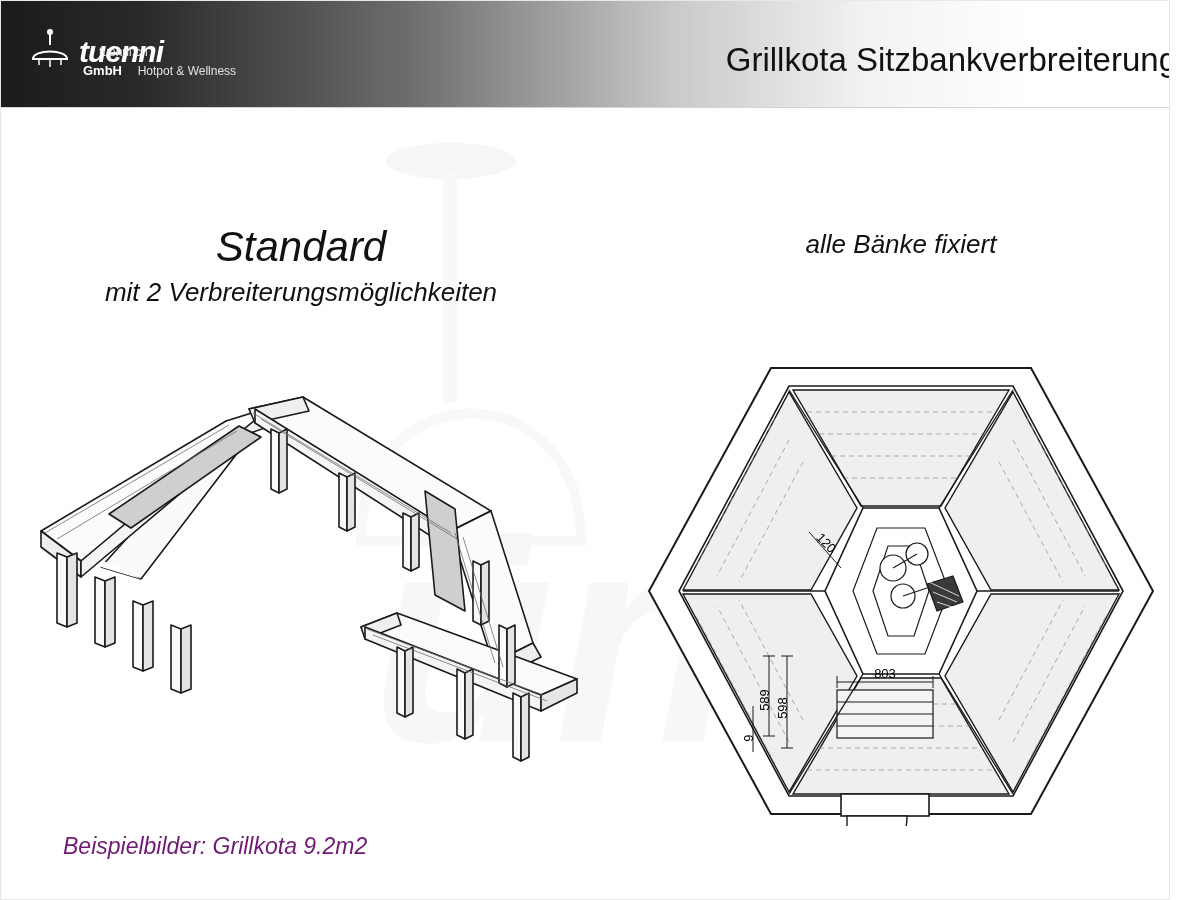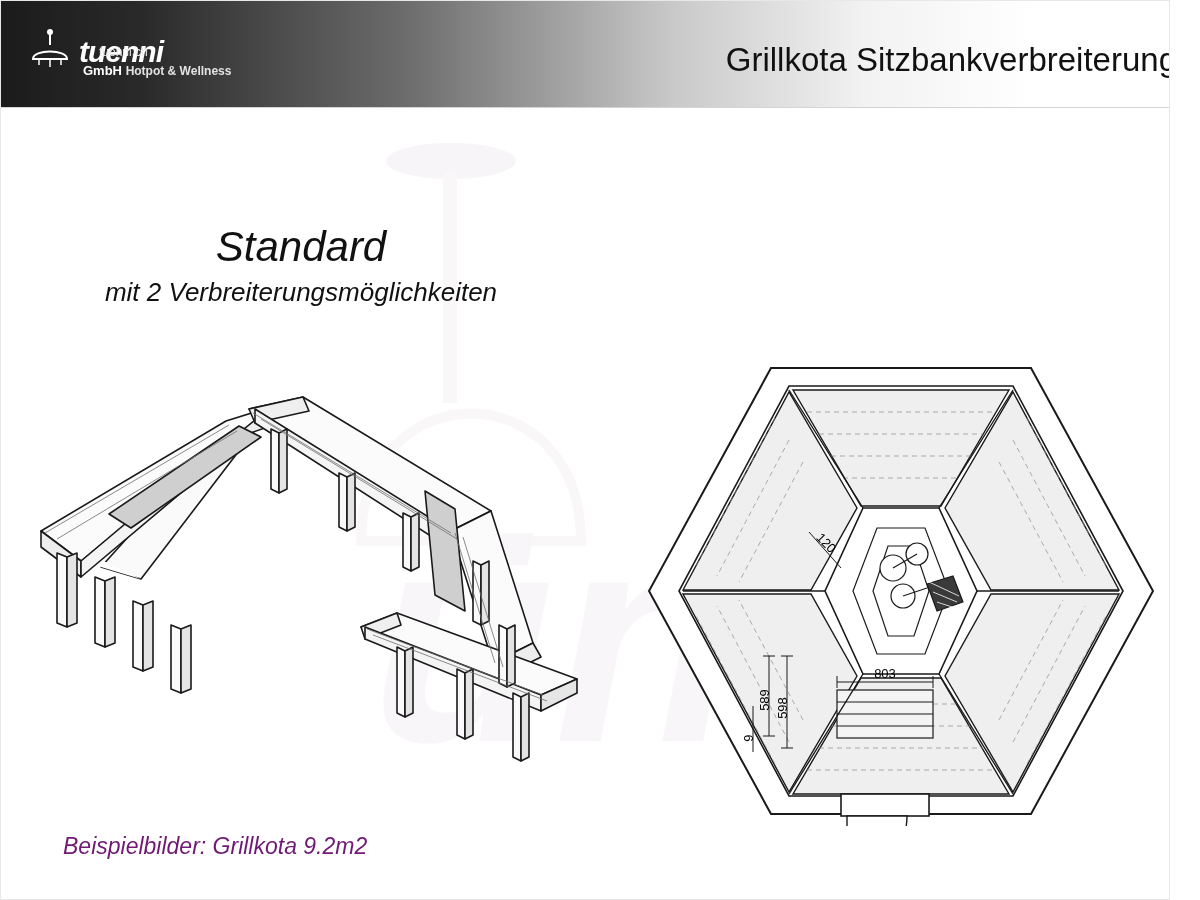"Hotpot & Wellness" #logo-sub2 .light { font-weight: bold -> normal; margin-left: none -> 12px }
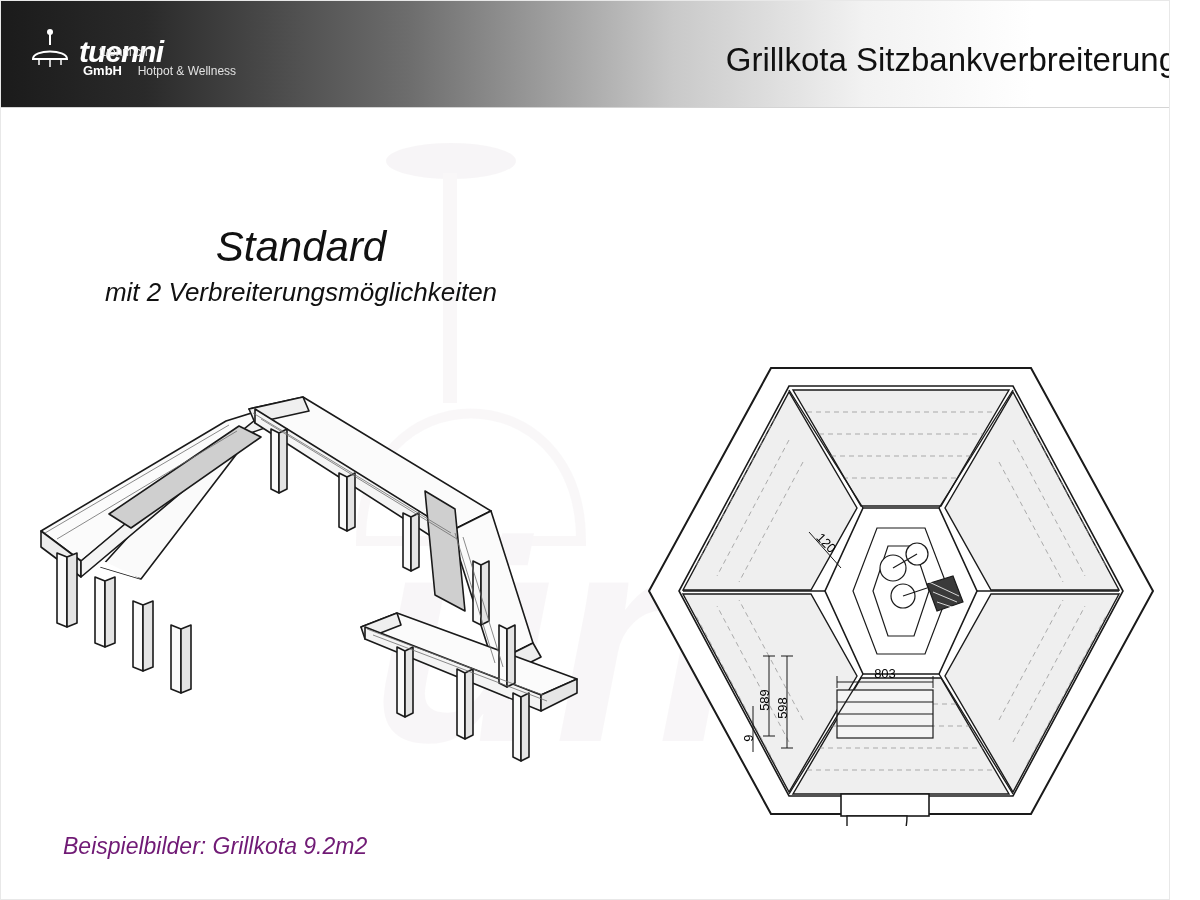"alle Bänke fixiert" div.sub { html: none -> <div>alle Bänke fixiert</div> }
